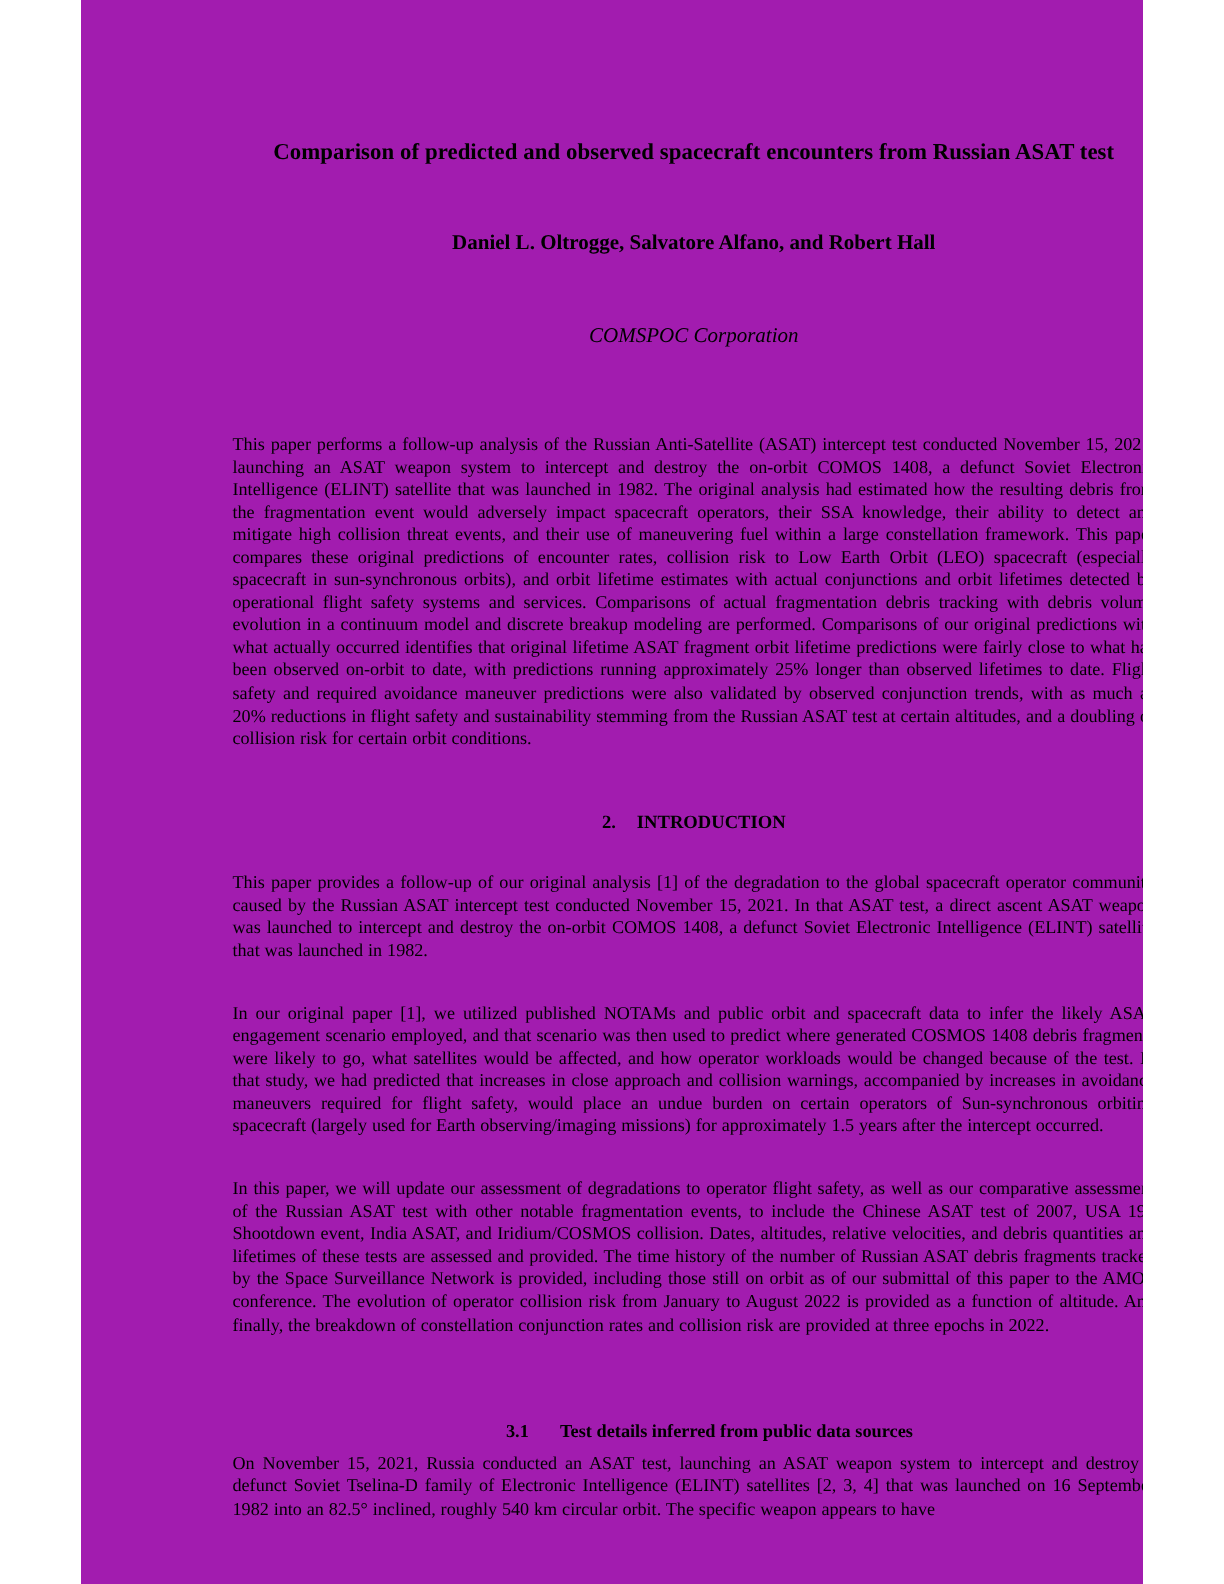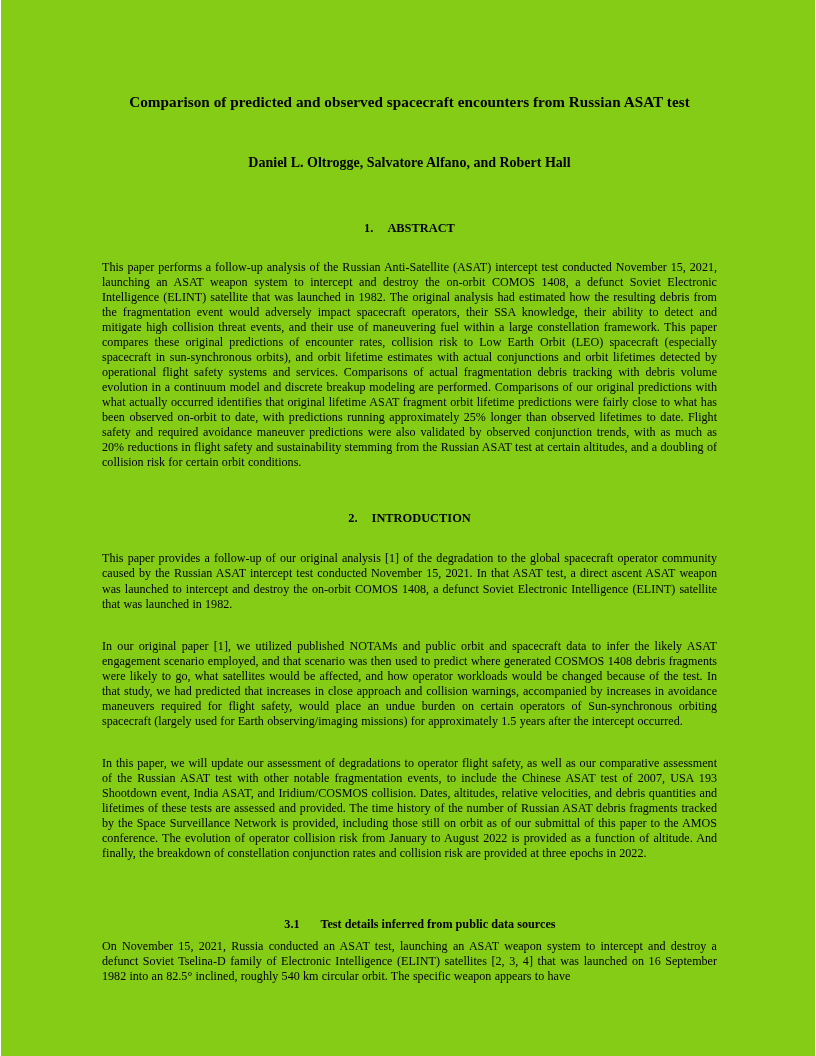"Comparison of predicted and observed" .page { background: #84cc16 -> #a21caf; width: 814px -> 708px }
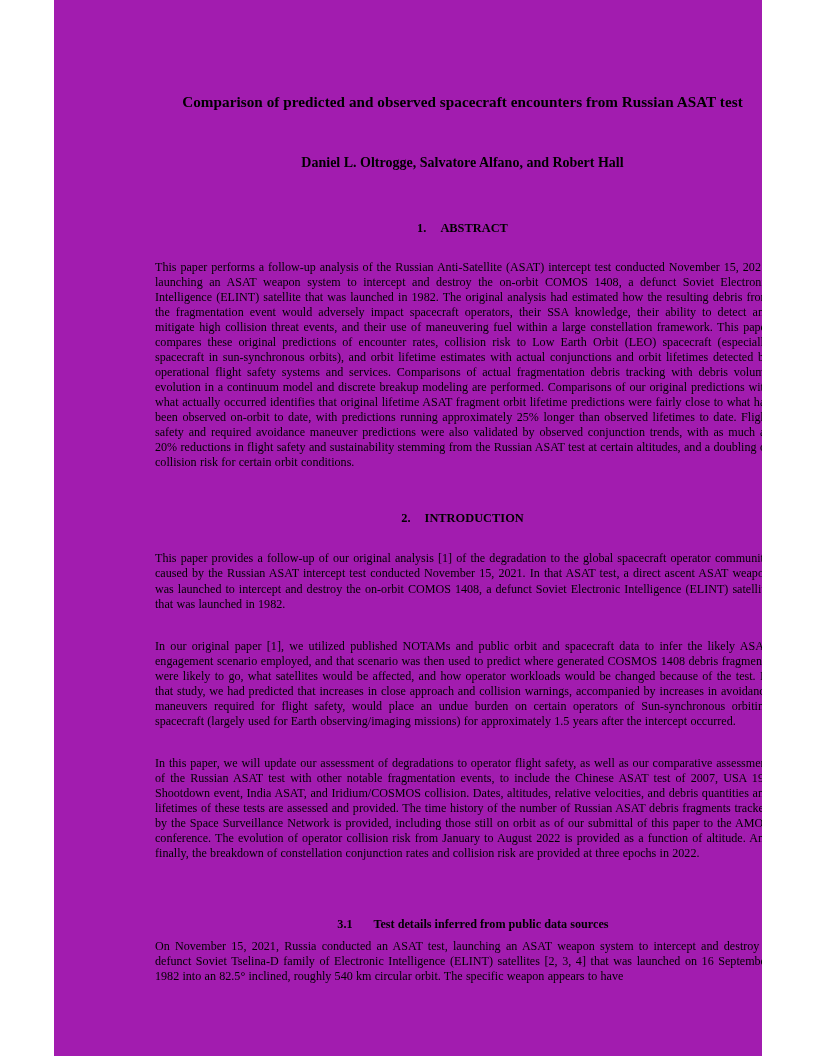"COMSPOC Corporation" div.affiliation { html: none -> <div>COMSPOC Corporation</div> }
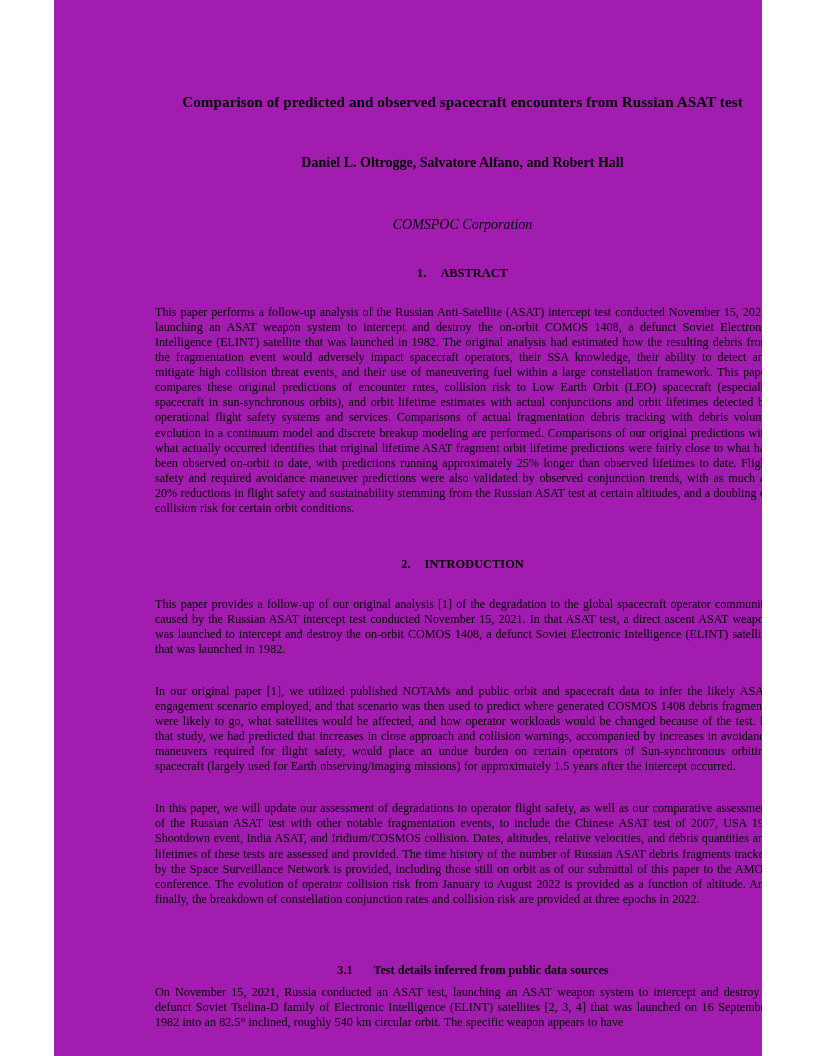"1. ABSTRACT" h2.section-heading { html: <h2> <span>1.</span><span>ABSTRACT</span> </h2> -> none }
